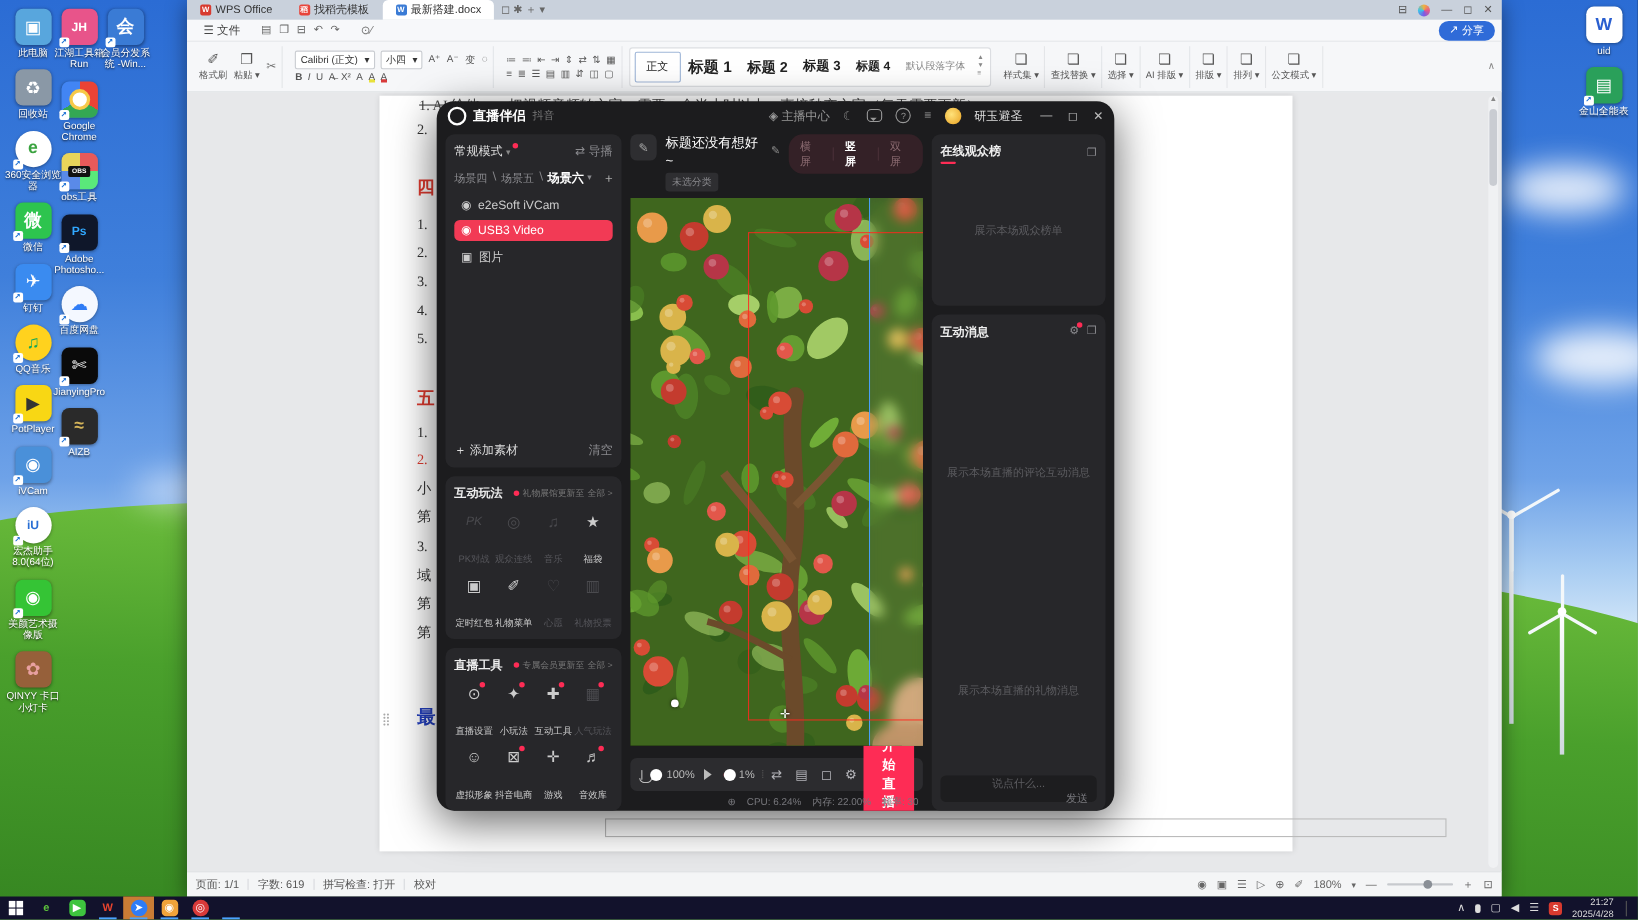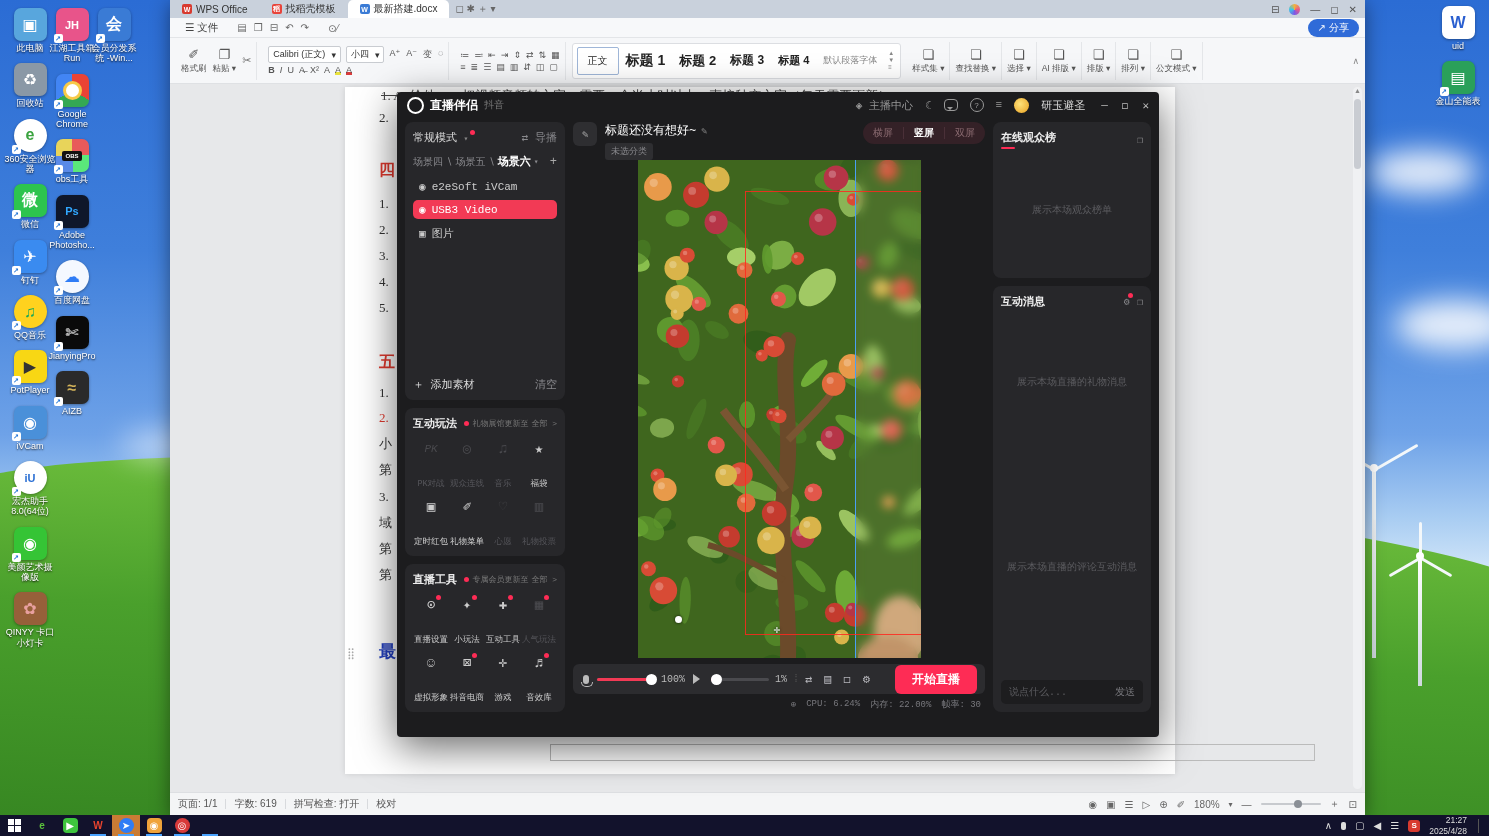"直播伴侣" #app { border-radius: 4px -> 16px; font-family: Liberation Mono, monospace -> none; width: 762px -> 616px }
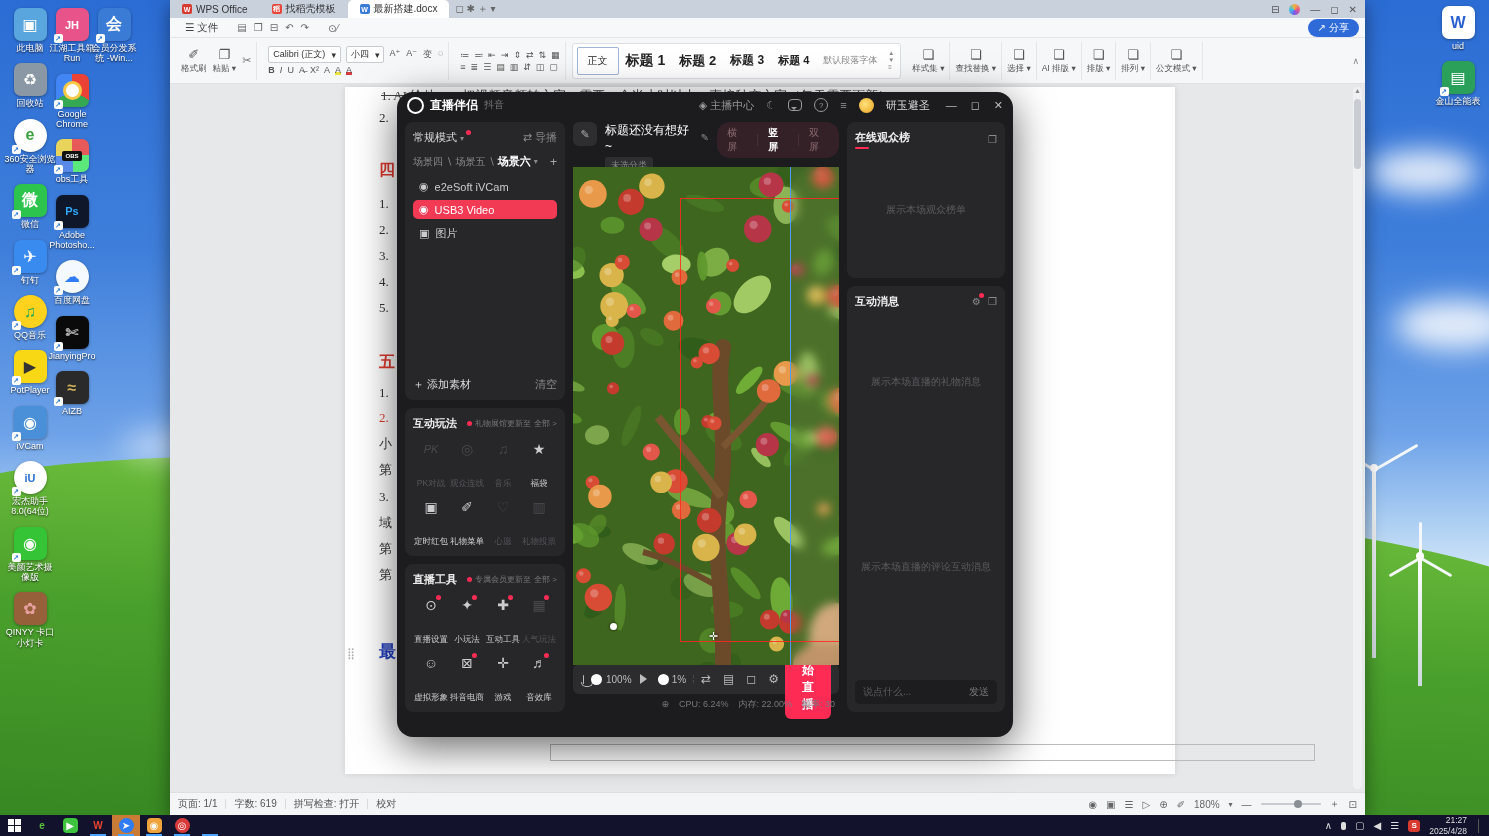"常规模式 ▾" .app-body { padding: 4px 8px 25px -> 4px 8px 0 }
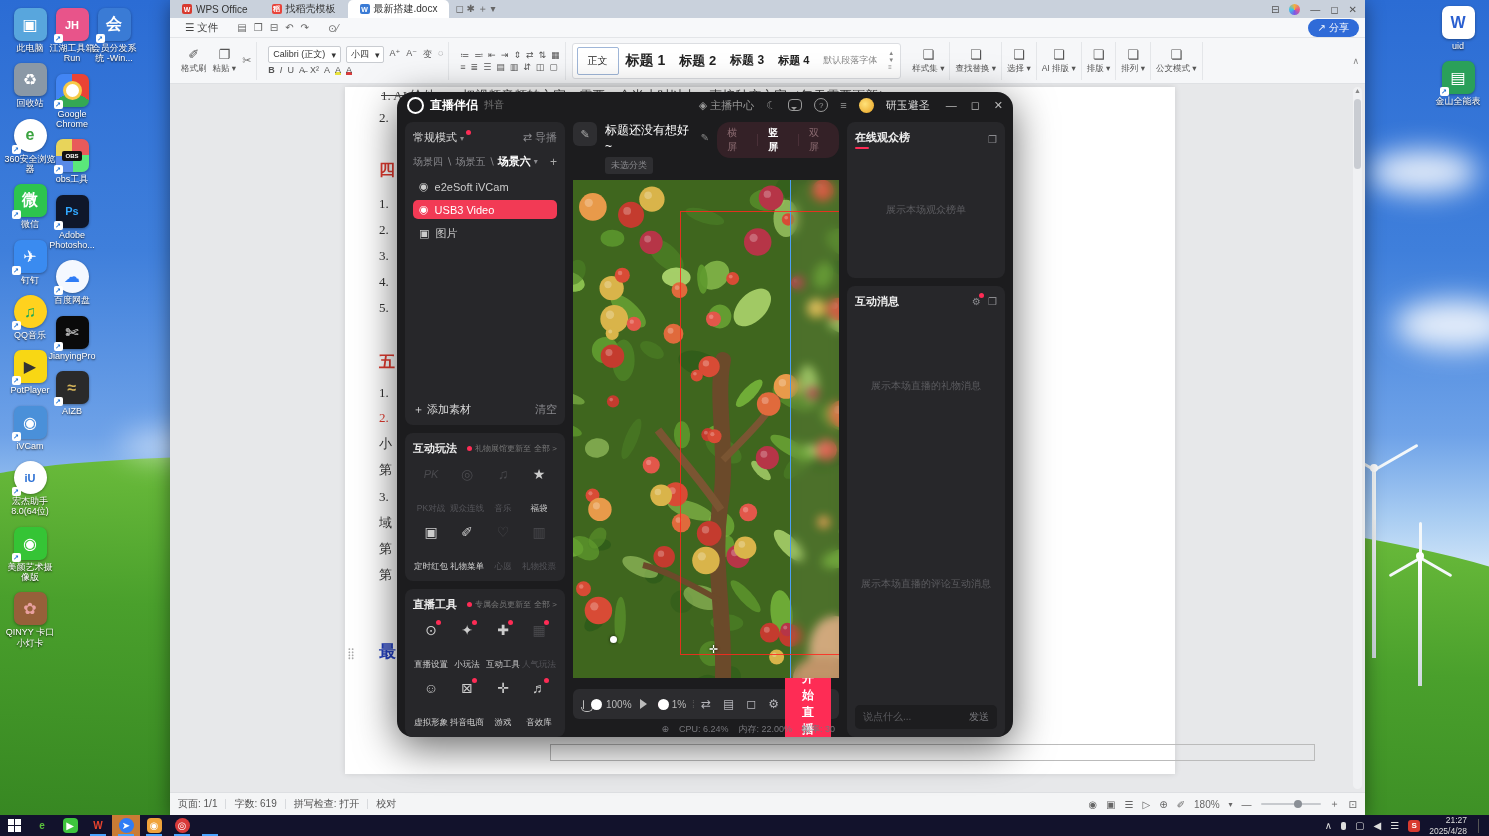"展示本场直播的礼物消息" div.vcenter { order: before "展示本场直播的评论互动消息" -> after "展示本场直播的评论互动消息" }
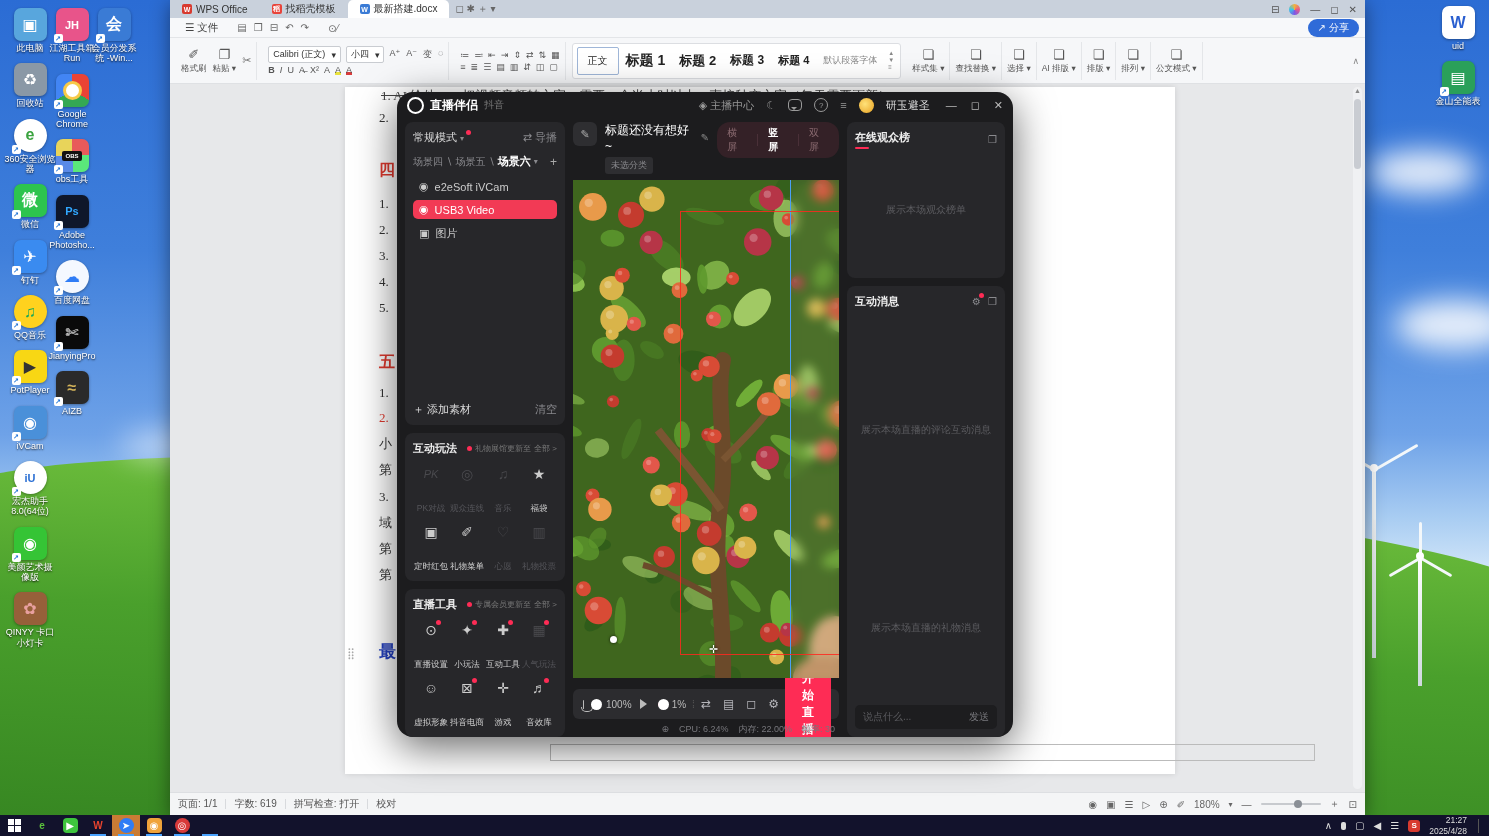"说点什么..." .msginput { flex-direction: none -> column }
